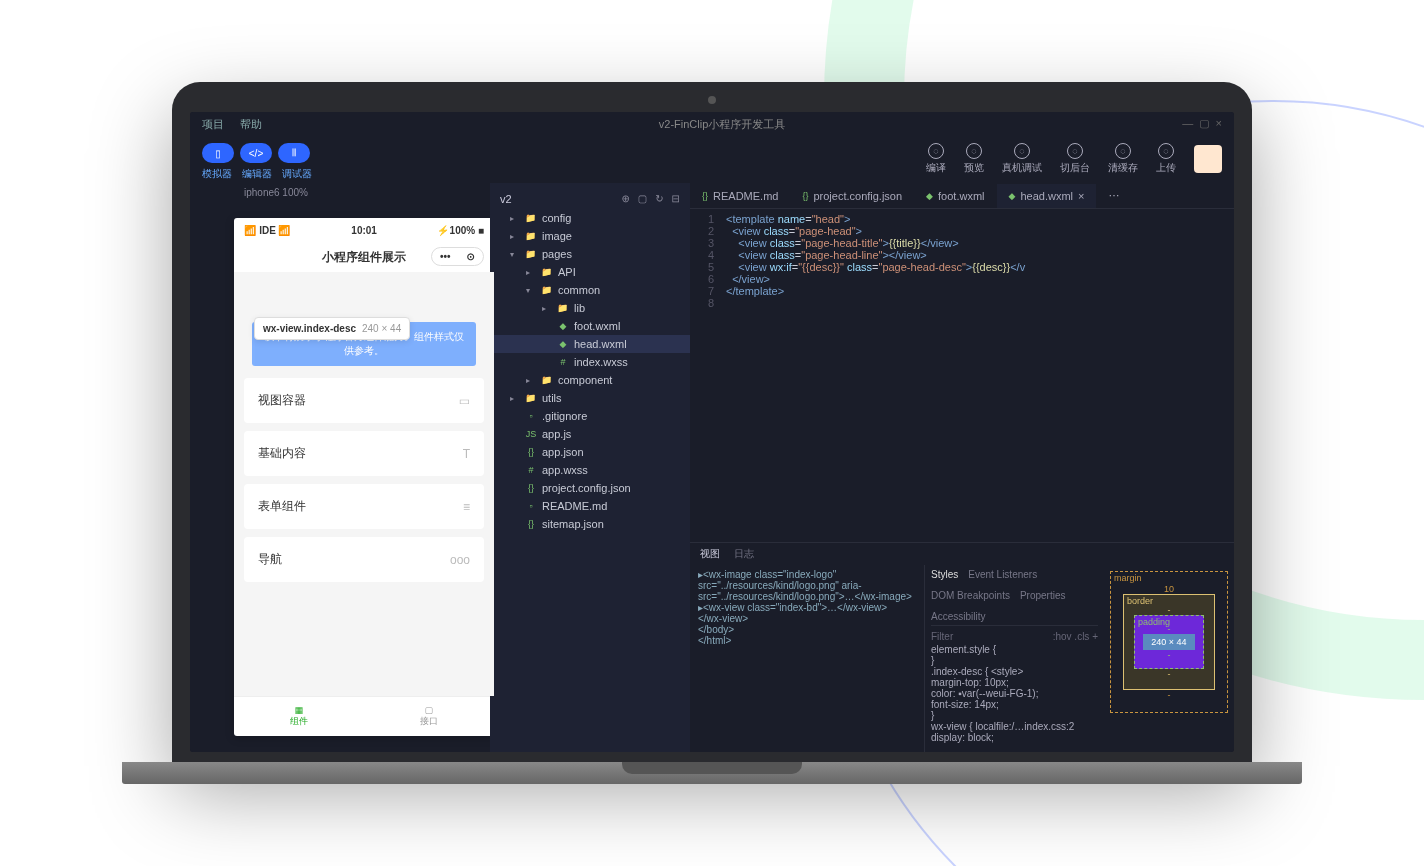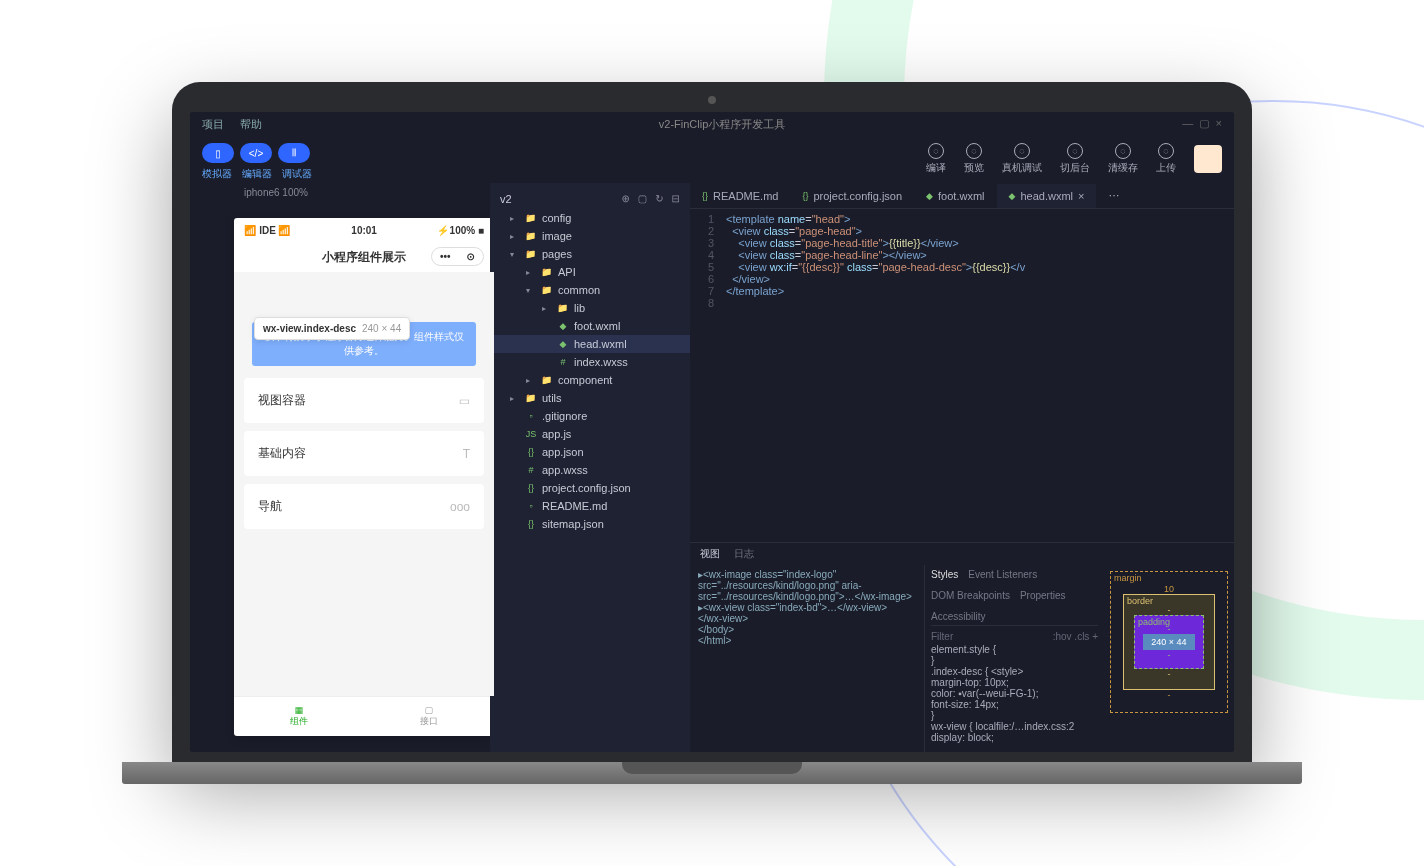"表单组件" div.menu-item { html: none -> <div> <span>表单组件</span> <span>≡</span> </div> }
